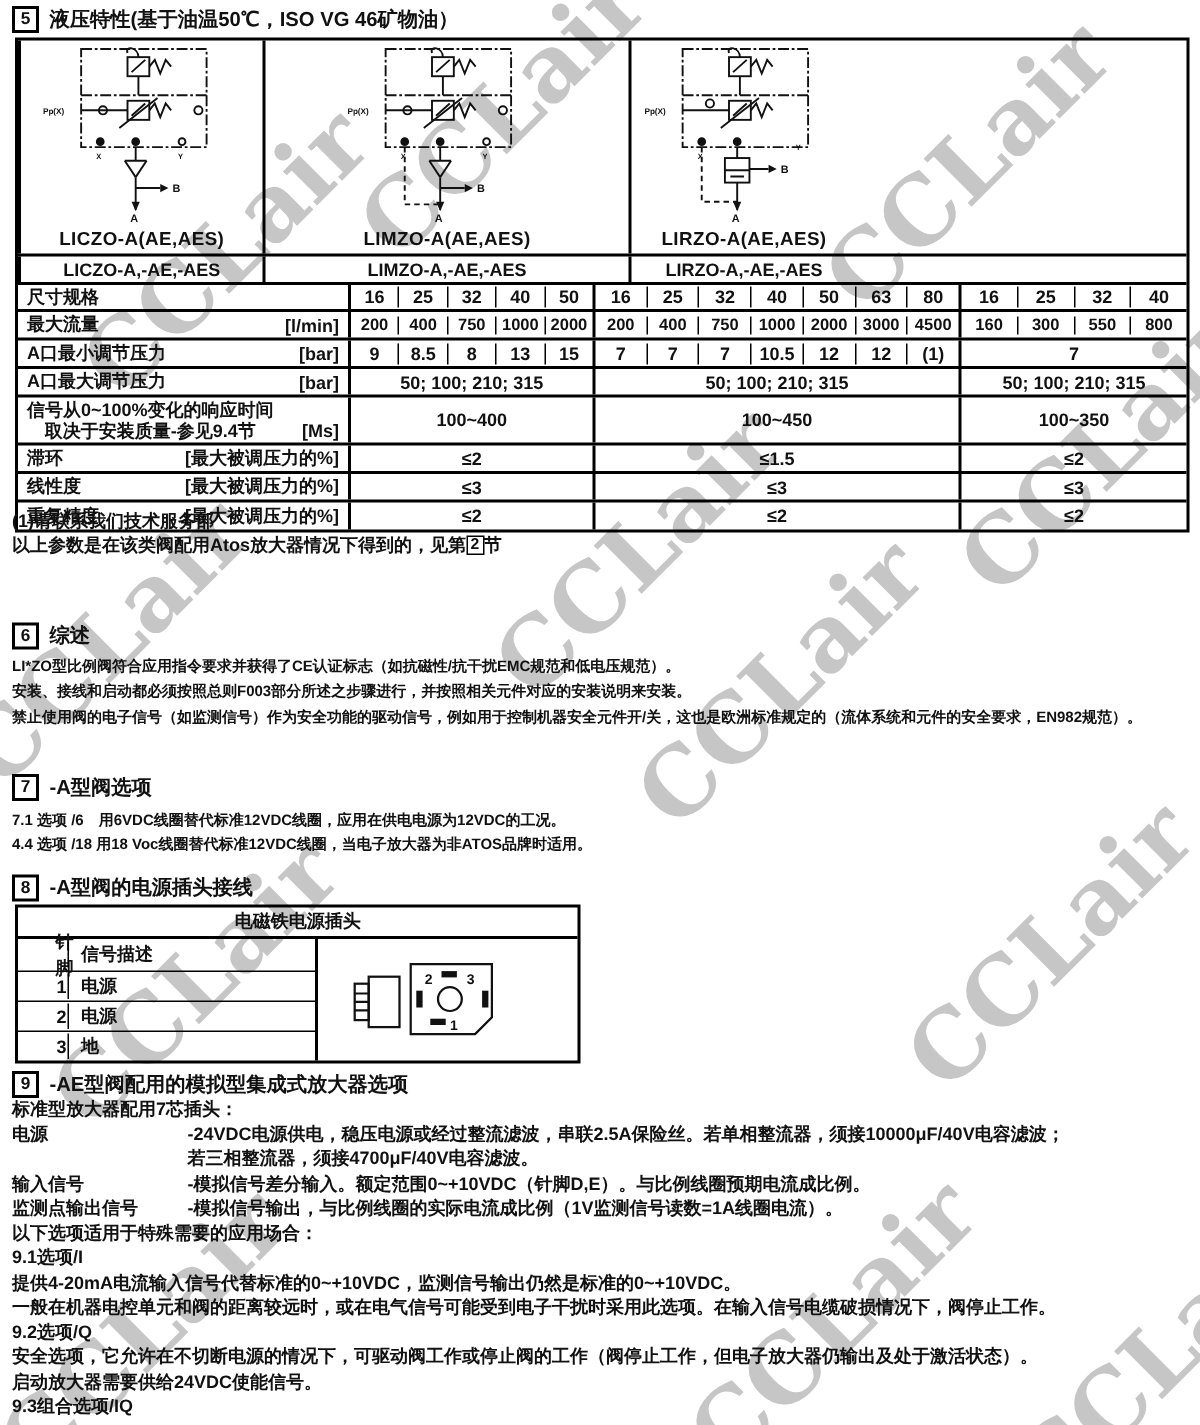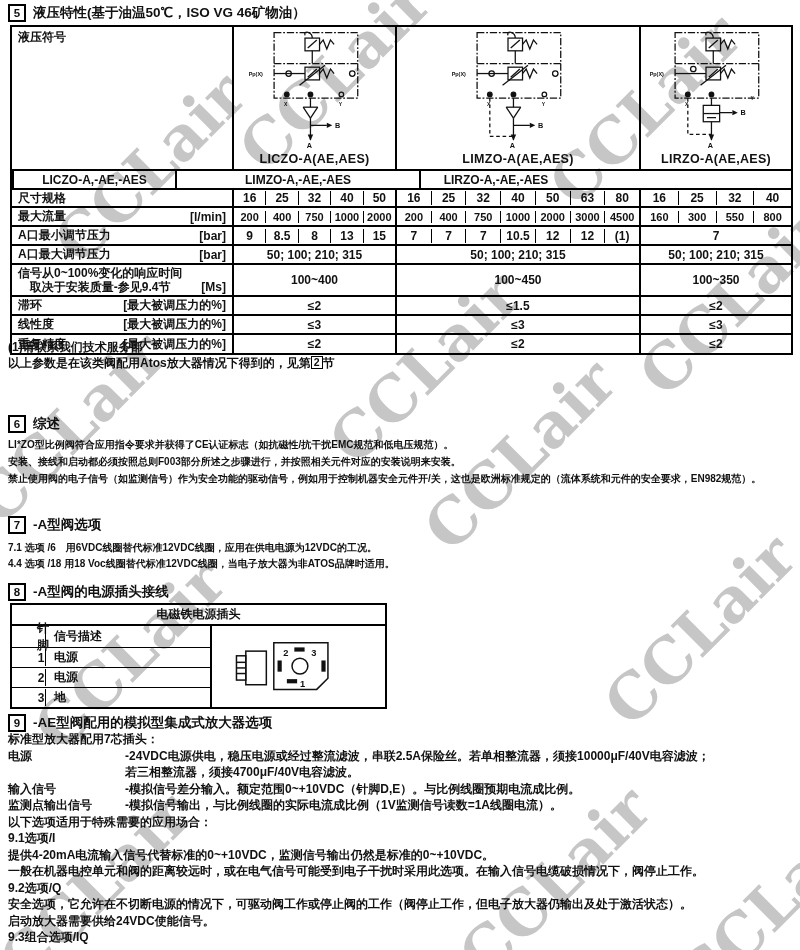"液压符号" div.cell { html: <div> <span>液压符号</span> </div> -> none }
